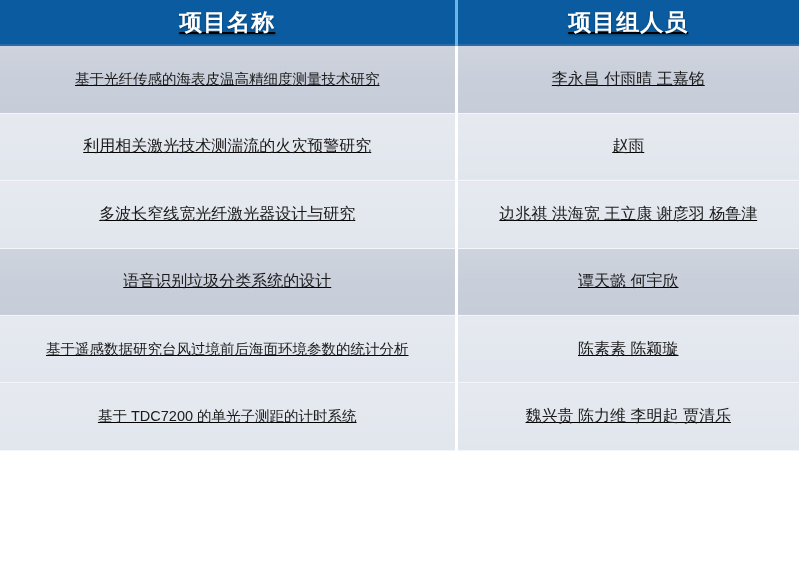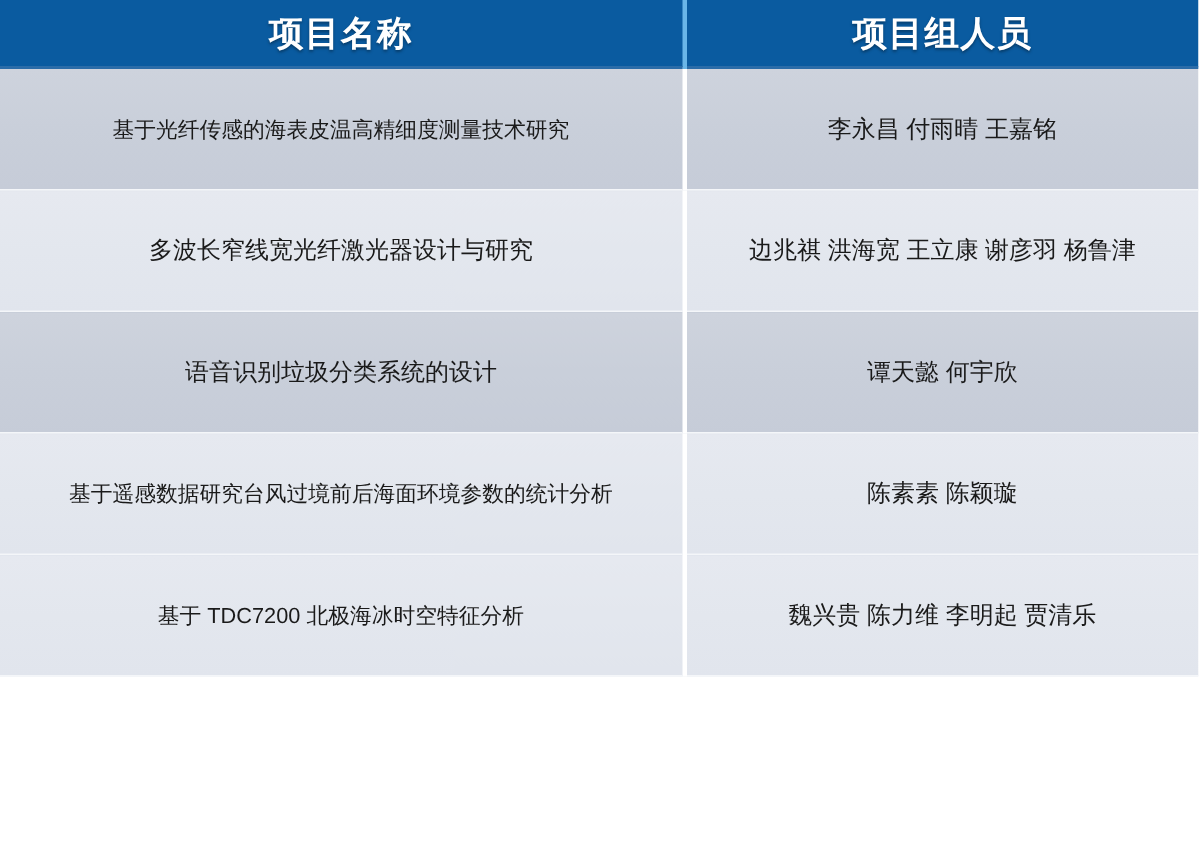"项目名称" #project-table { text-decoration: none -> underline }
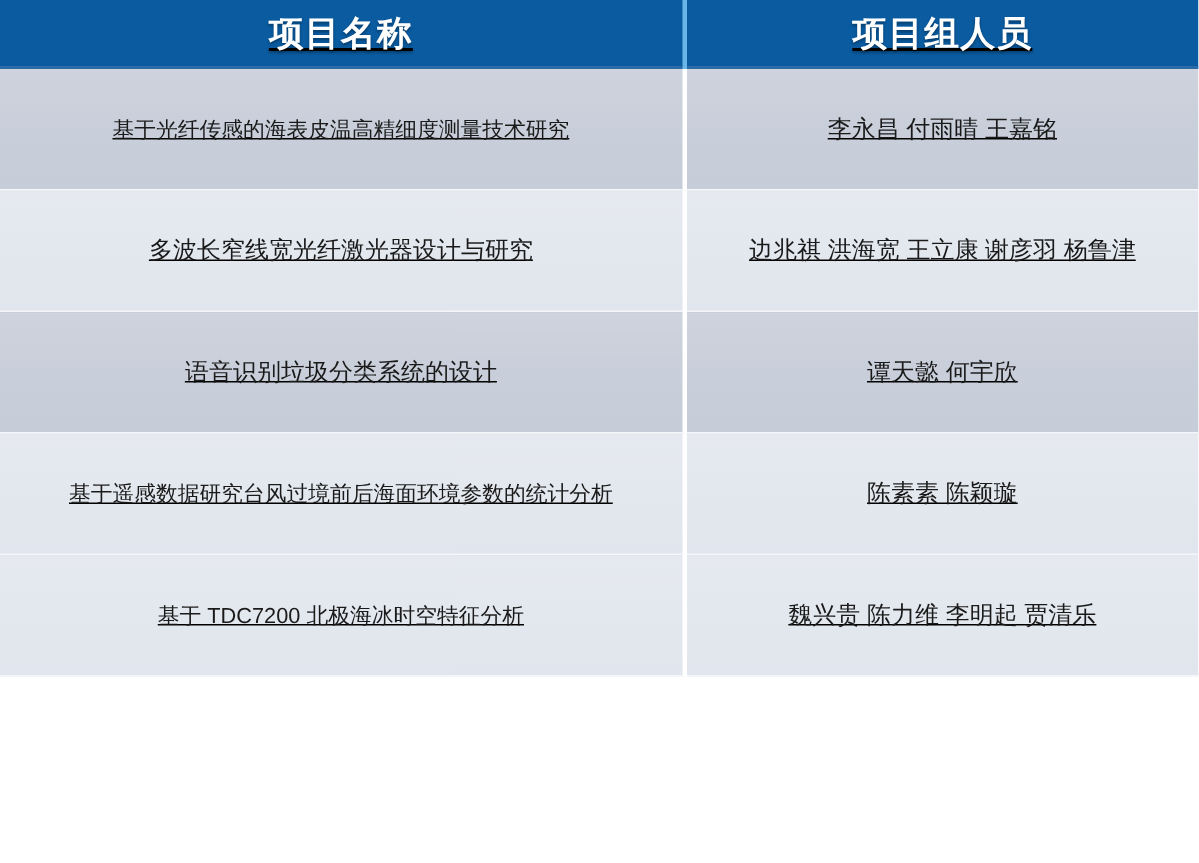"利用相关激光技术测湍流的火灾预警研究" tr.data-row { html: none -> <tr> <td>利用相关激光技术测湍流的火灾预警研究</td> <td>赵雨</td> </tr> }
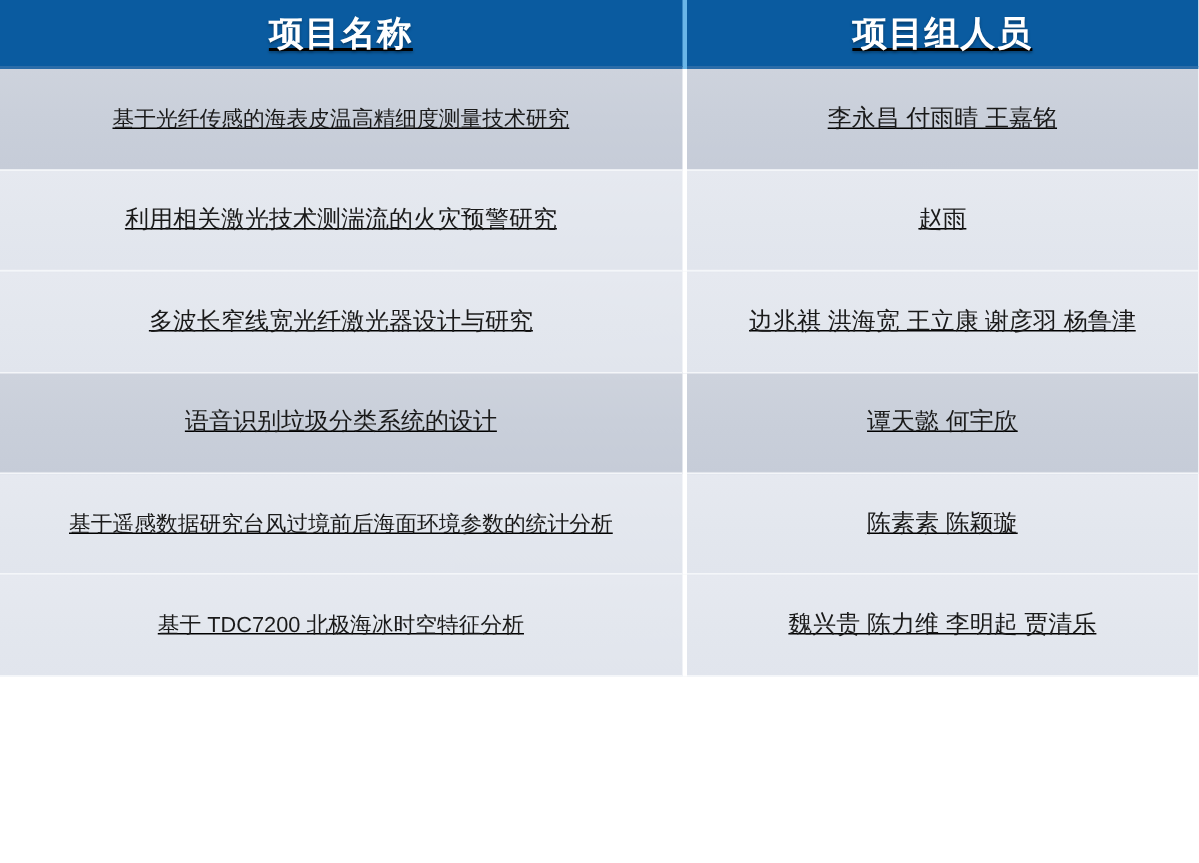"基于 TDC7200 北极海冰时空特征分析" td.td-cell { text: 北极海冰时空特征分析 -> 的单光子测距的计时系统 }
